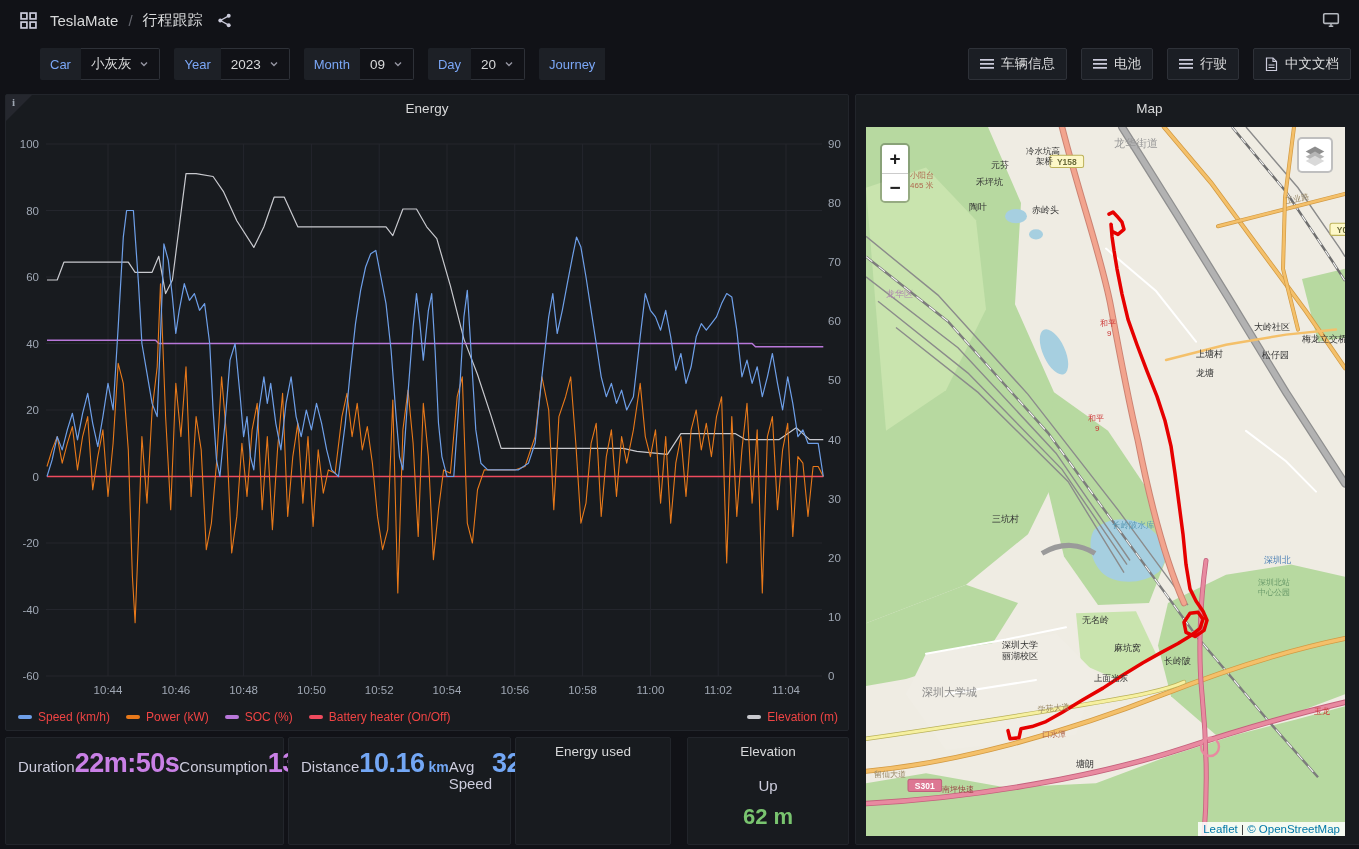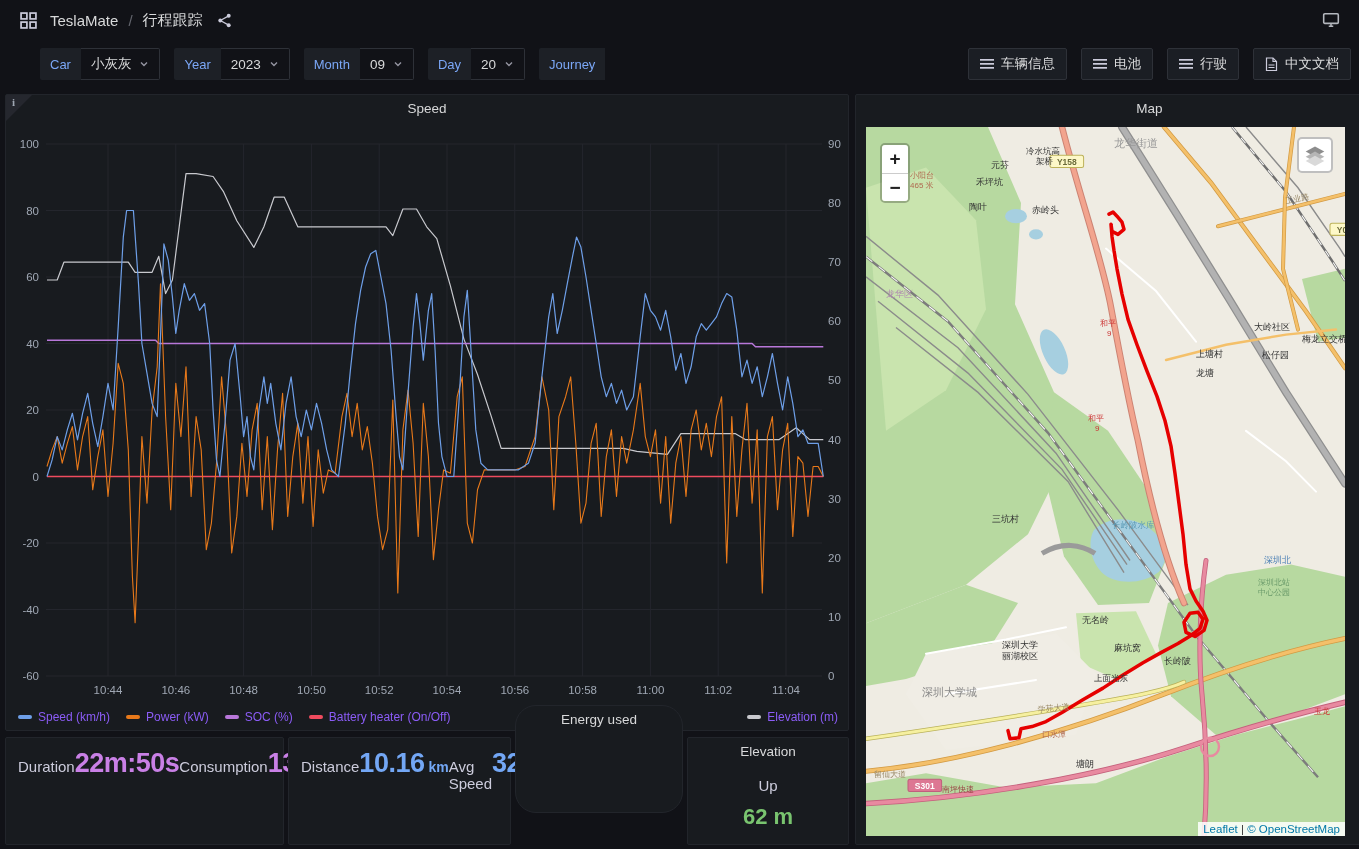"Speed" div.panel-title { text: Speed -> Energy }
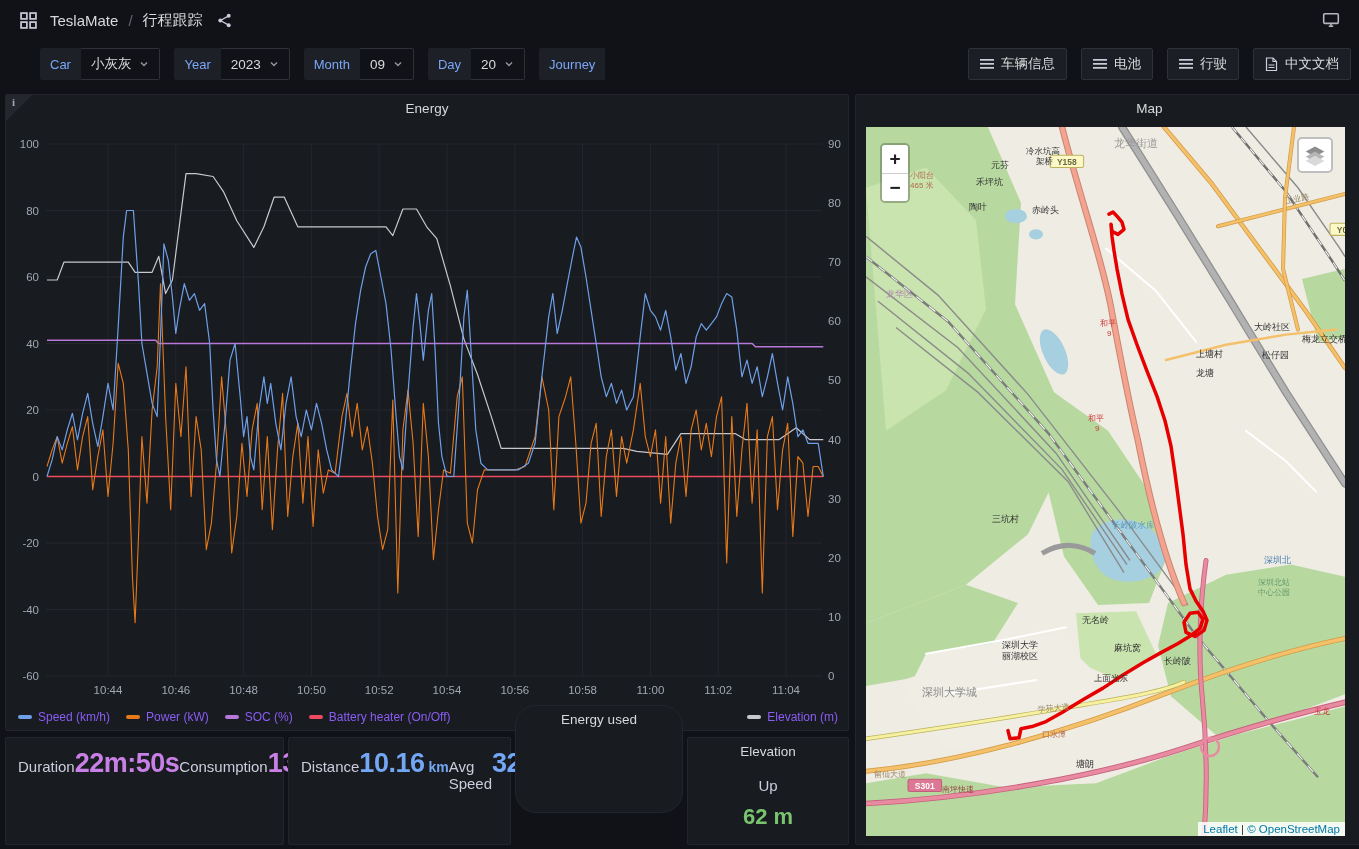"Speed (km/h)" .legend { color: #8b5cf6 -> #ef4444 }
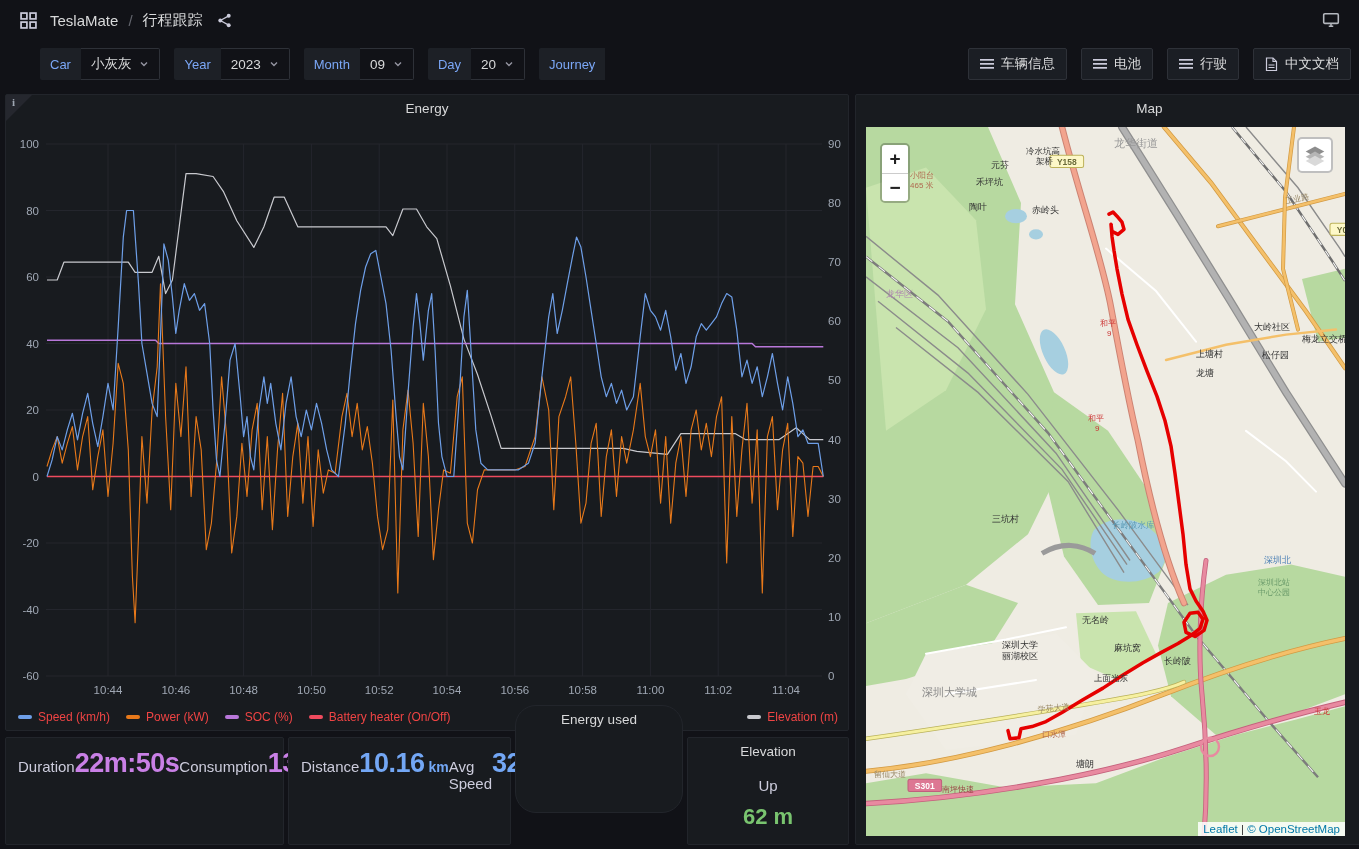"Energy used" #stat-p3 { border-radius: 21px -> none; top: 705px -> 737px; width: 168px -> 156px }
